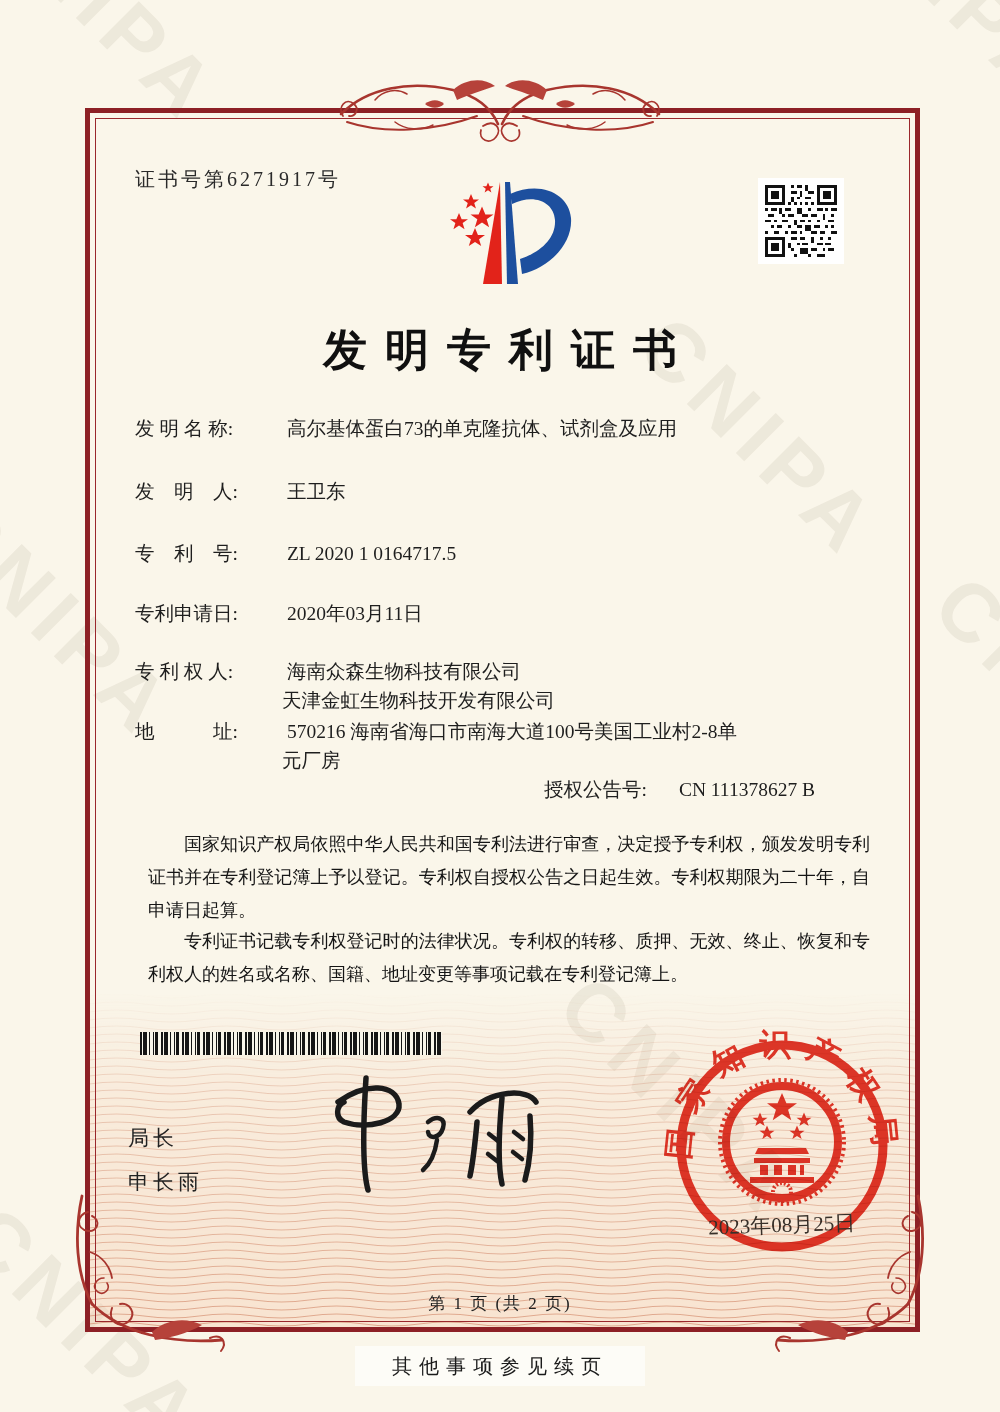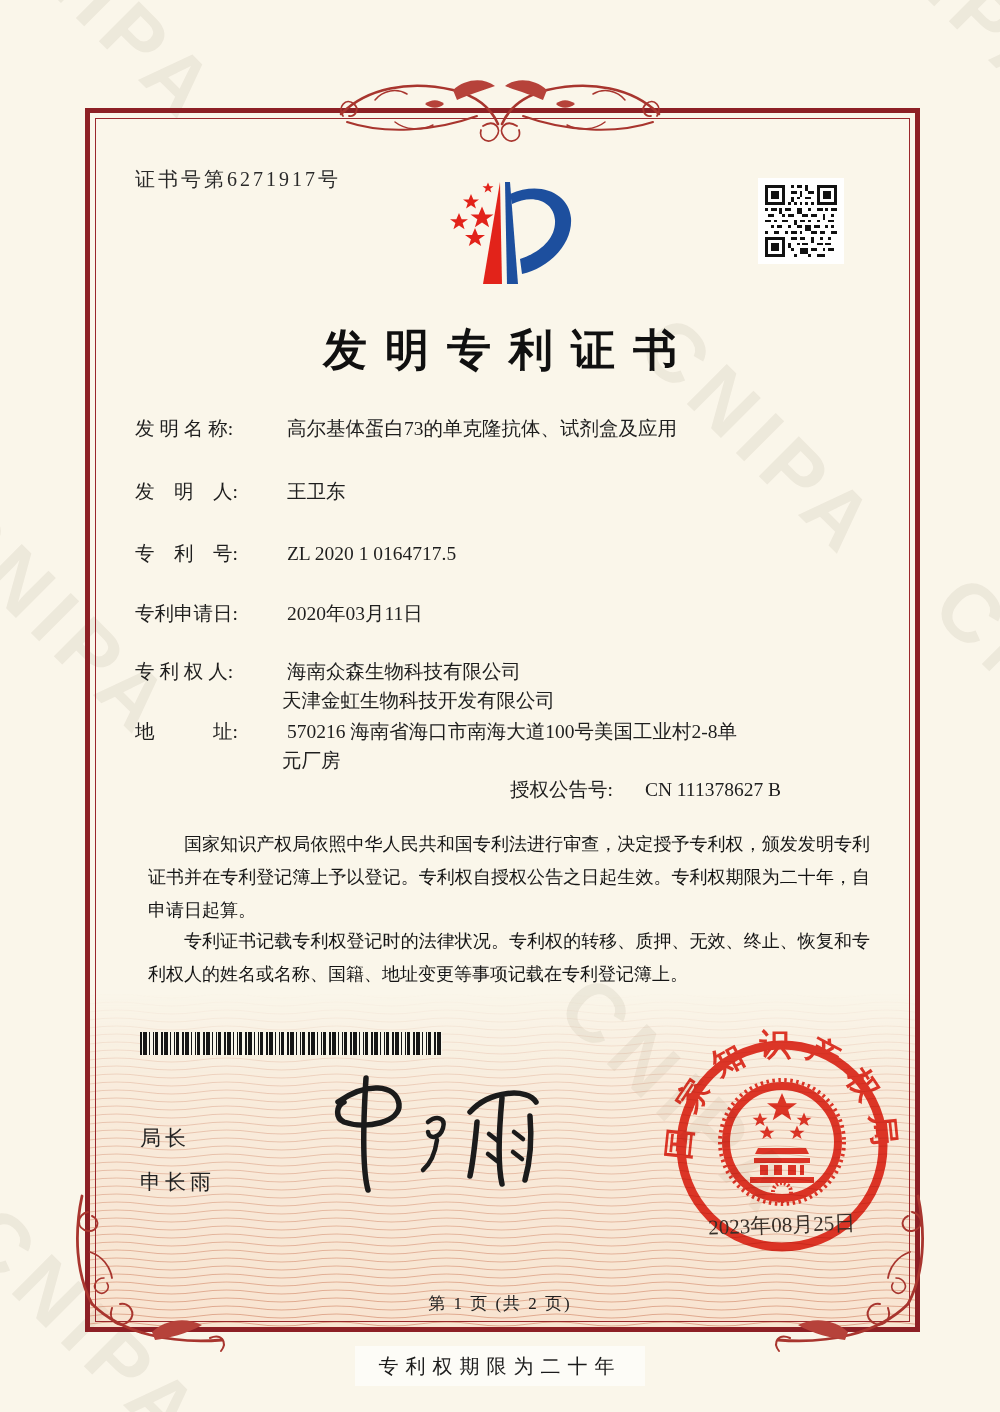"授权公告号:" span.lbl { margin-left: none -> 34px }
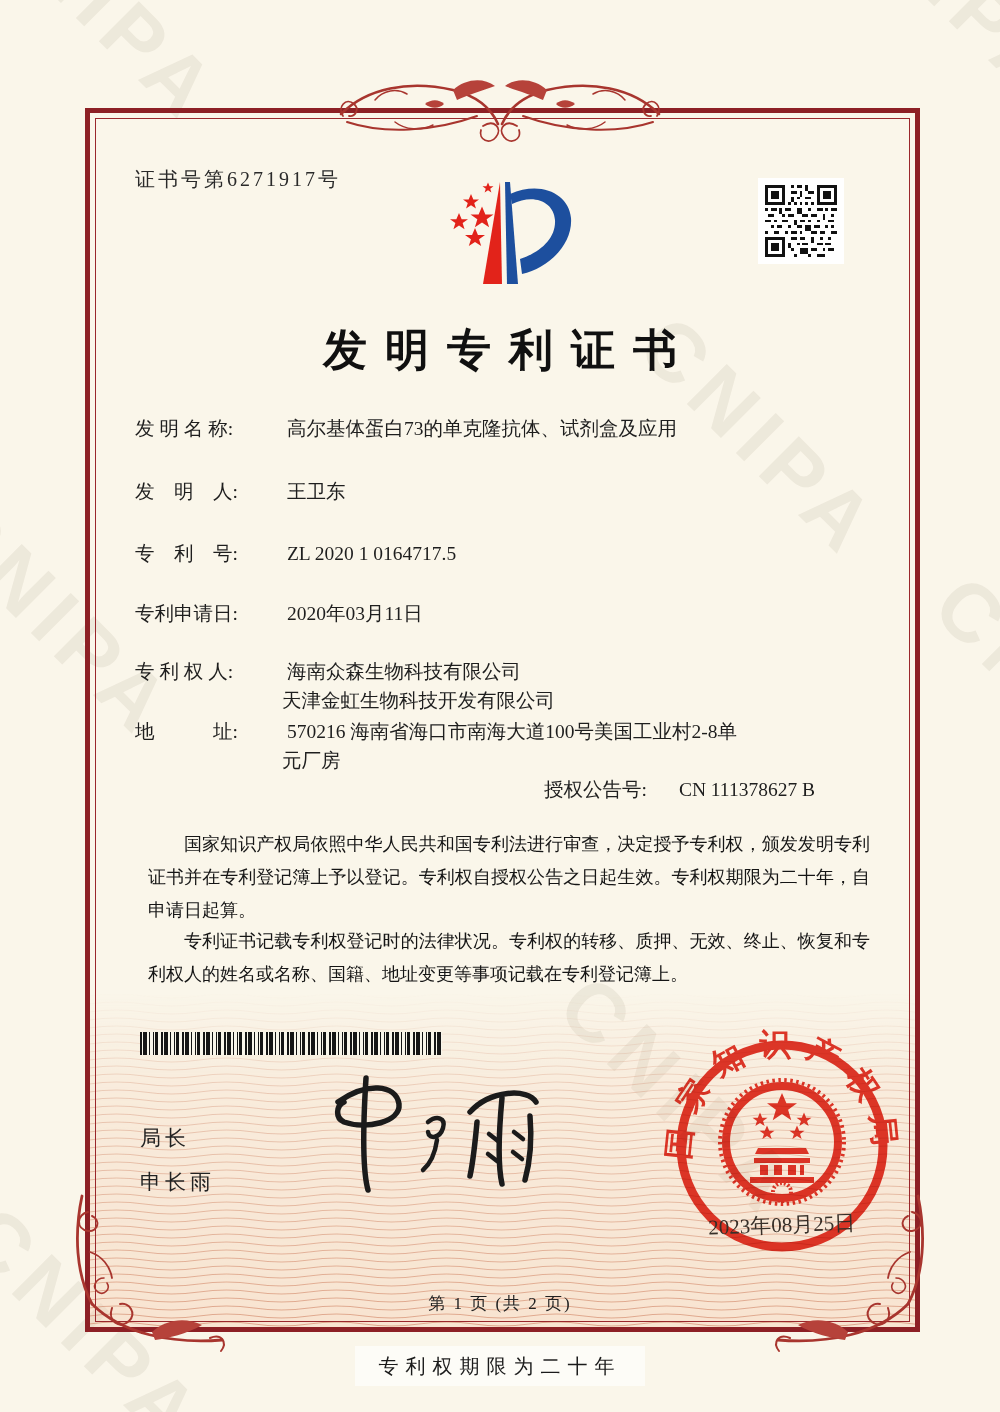"局长" .sig-label { left: 140px -> 128px }
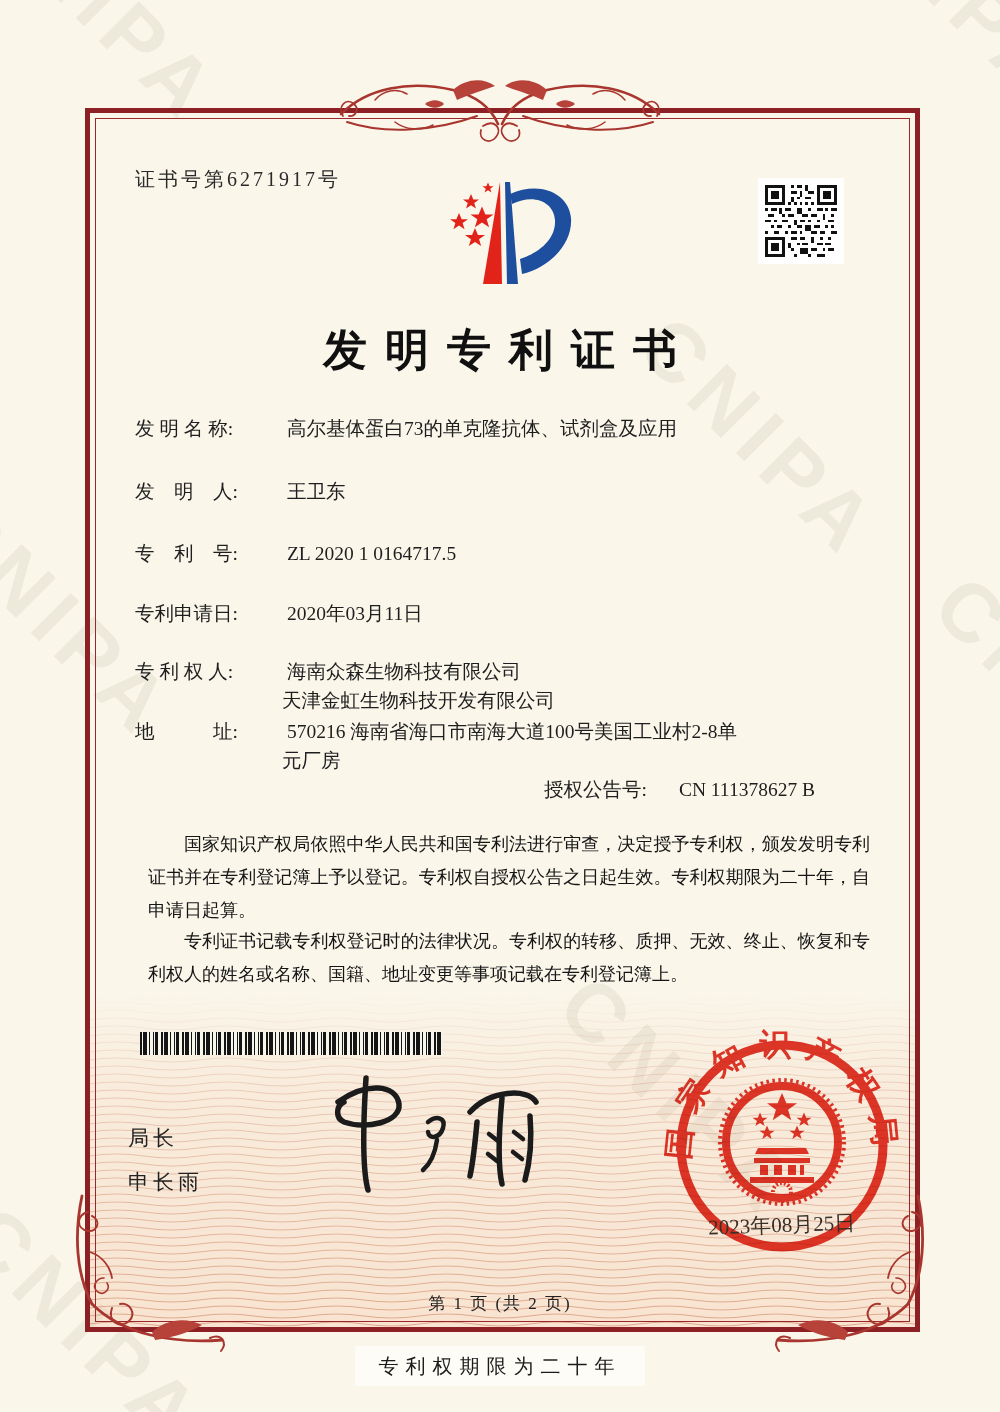"专利权期限为二十年" div.cont-note { text: 专利权期限为二十年 -> 其他事项参见续页 }
